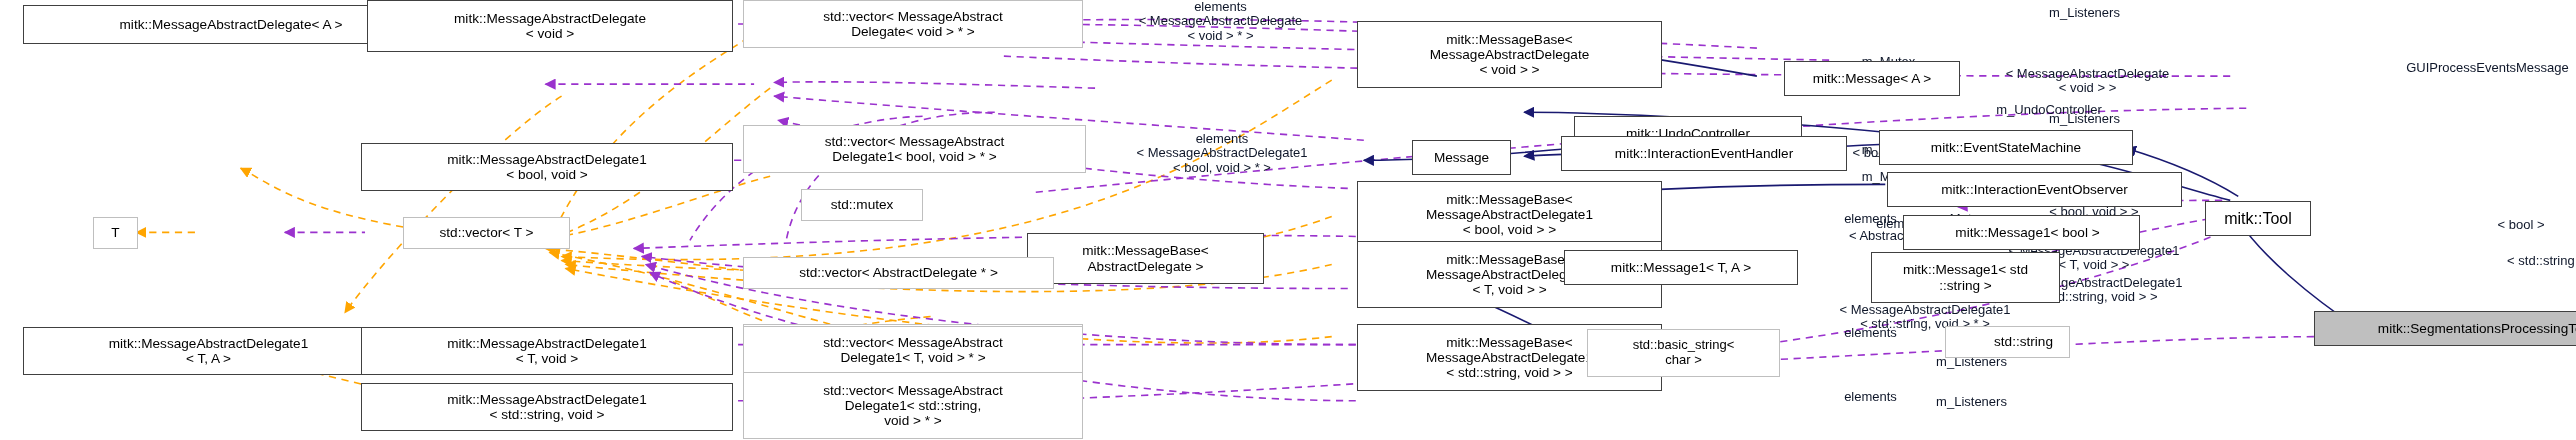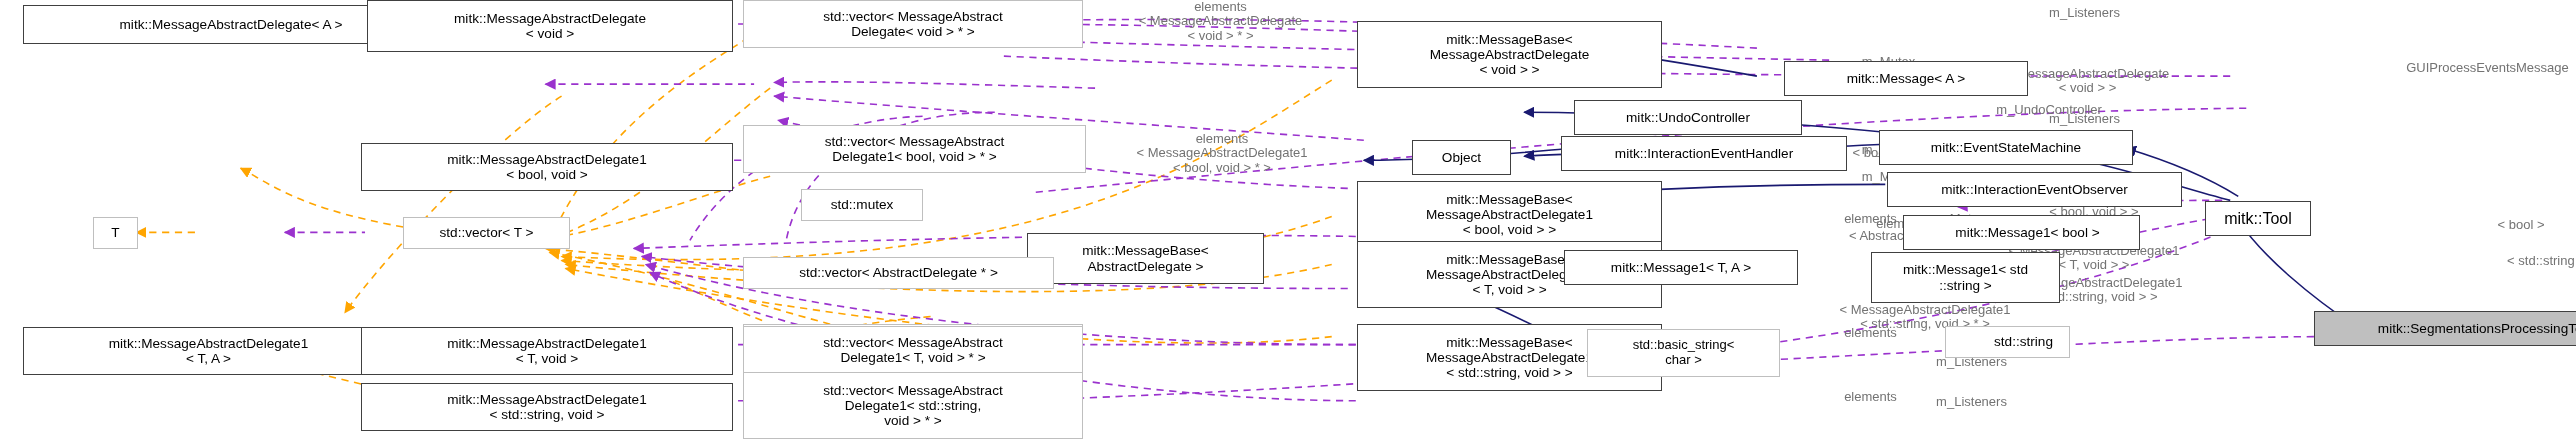"elements" .edge-label { color: #737373 -> #0f172a }
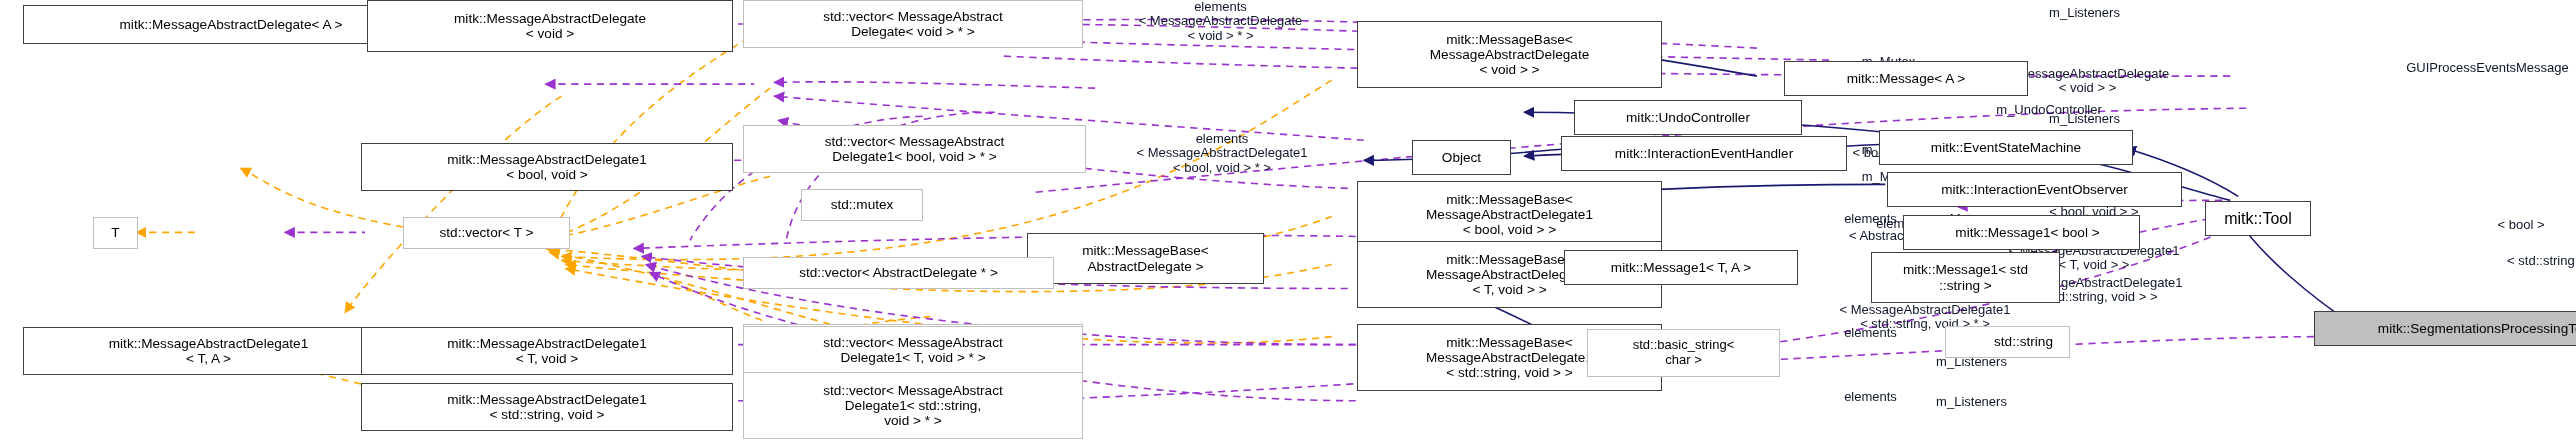"mitk::Message< A >" div.node { width: 244px -> 176px }
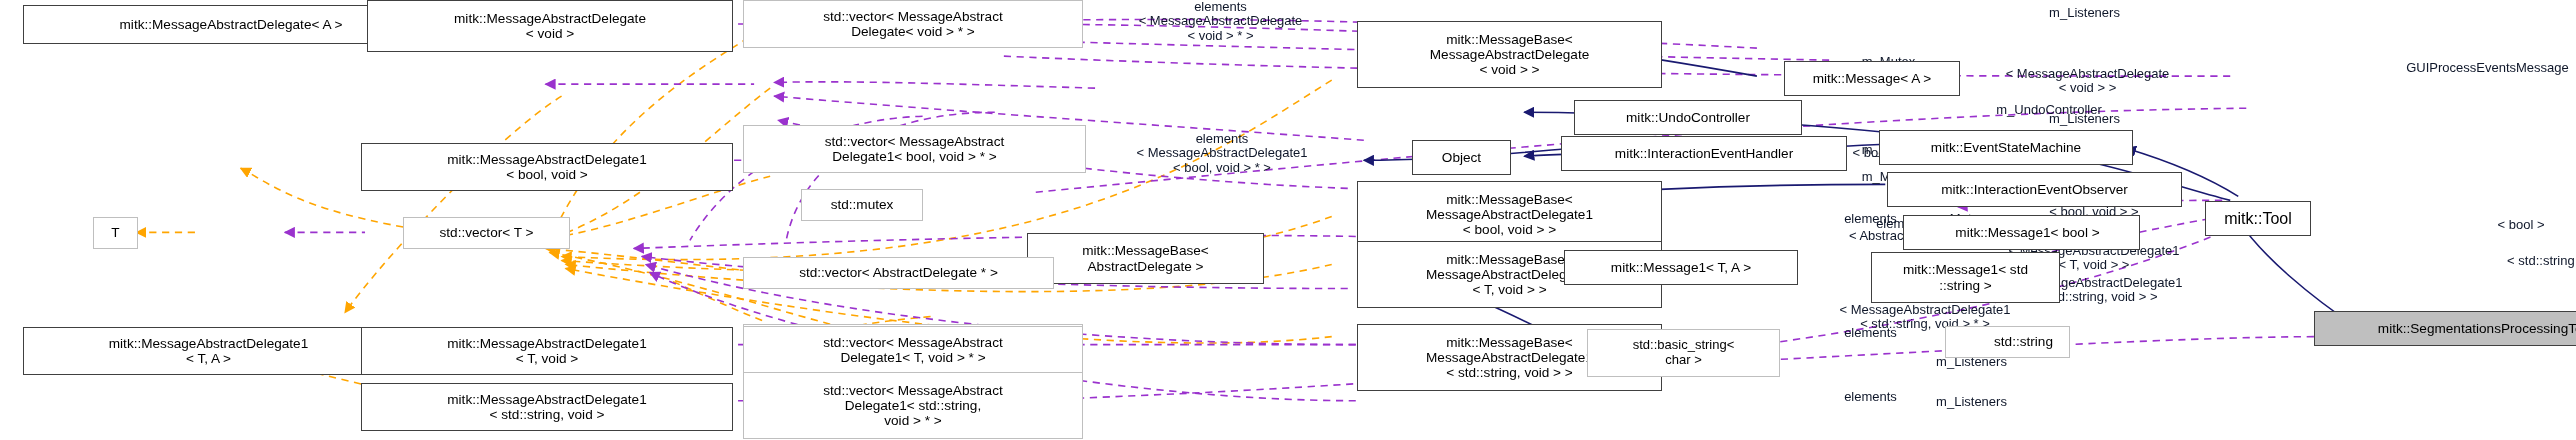"mitk::UndoController" div.node { top: 100px -> 116px }
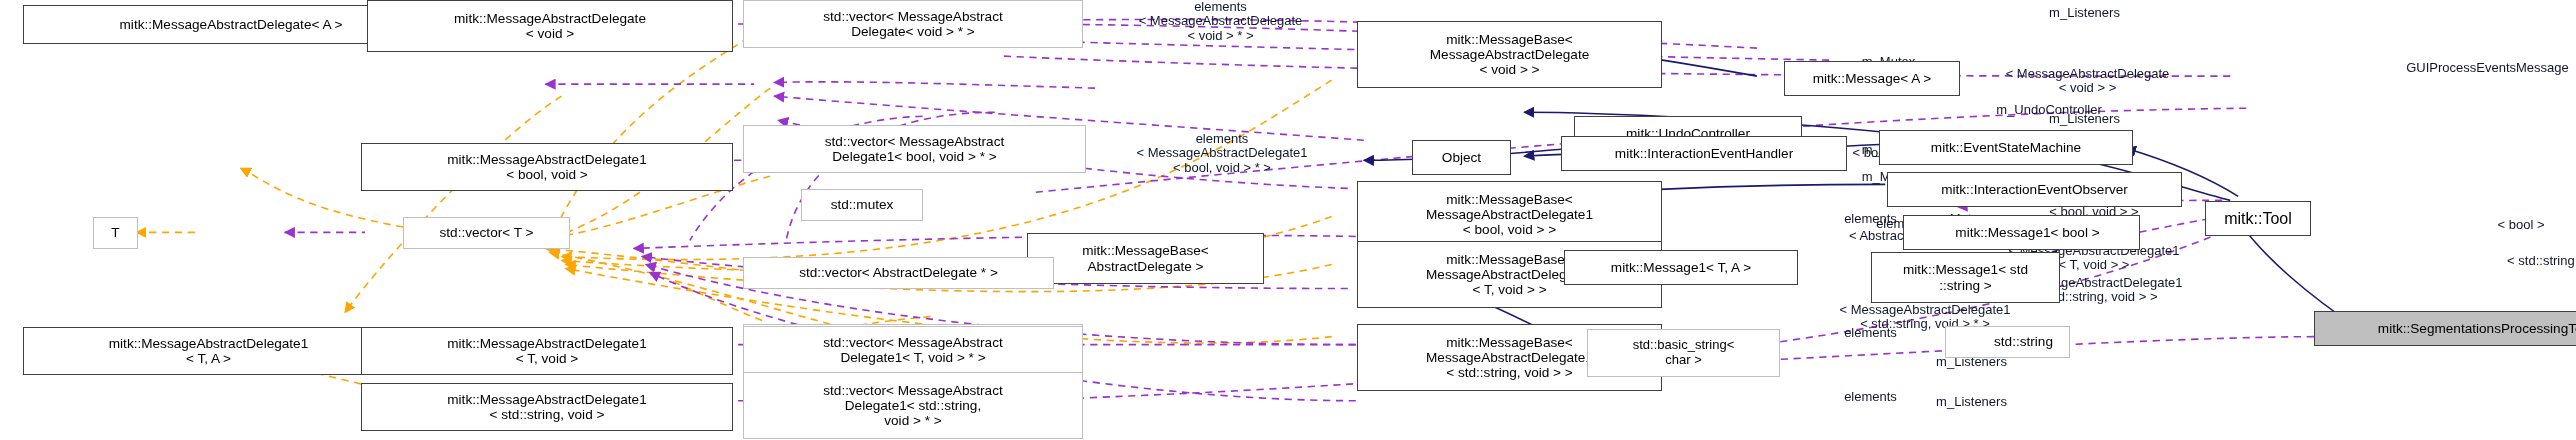"Object" div.node { text: Object -> Message }
